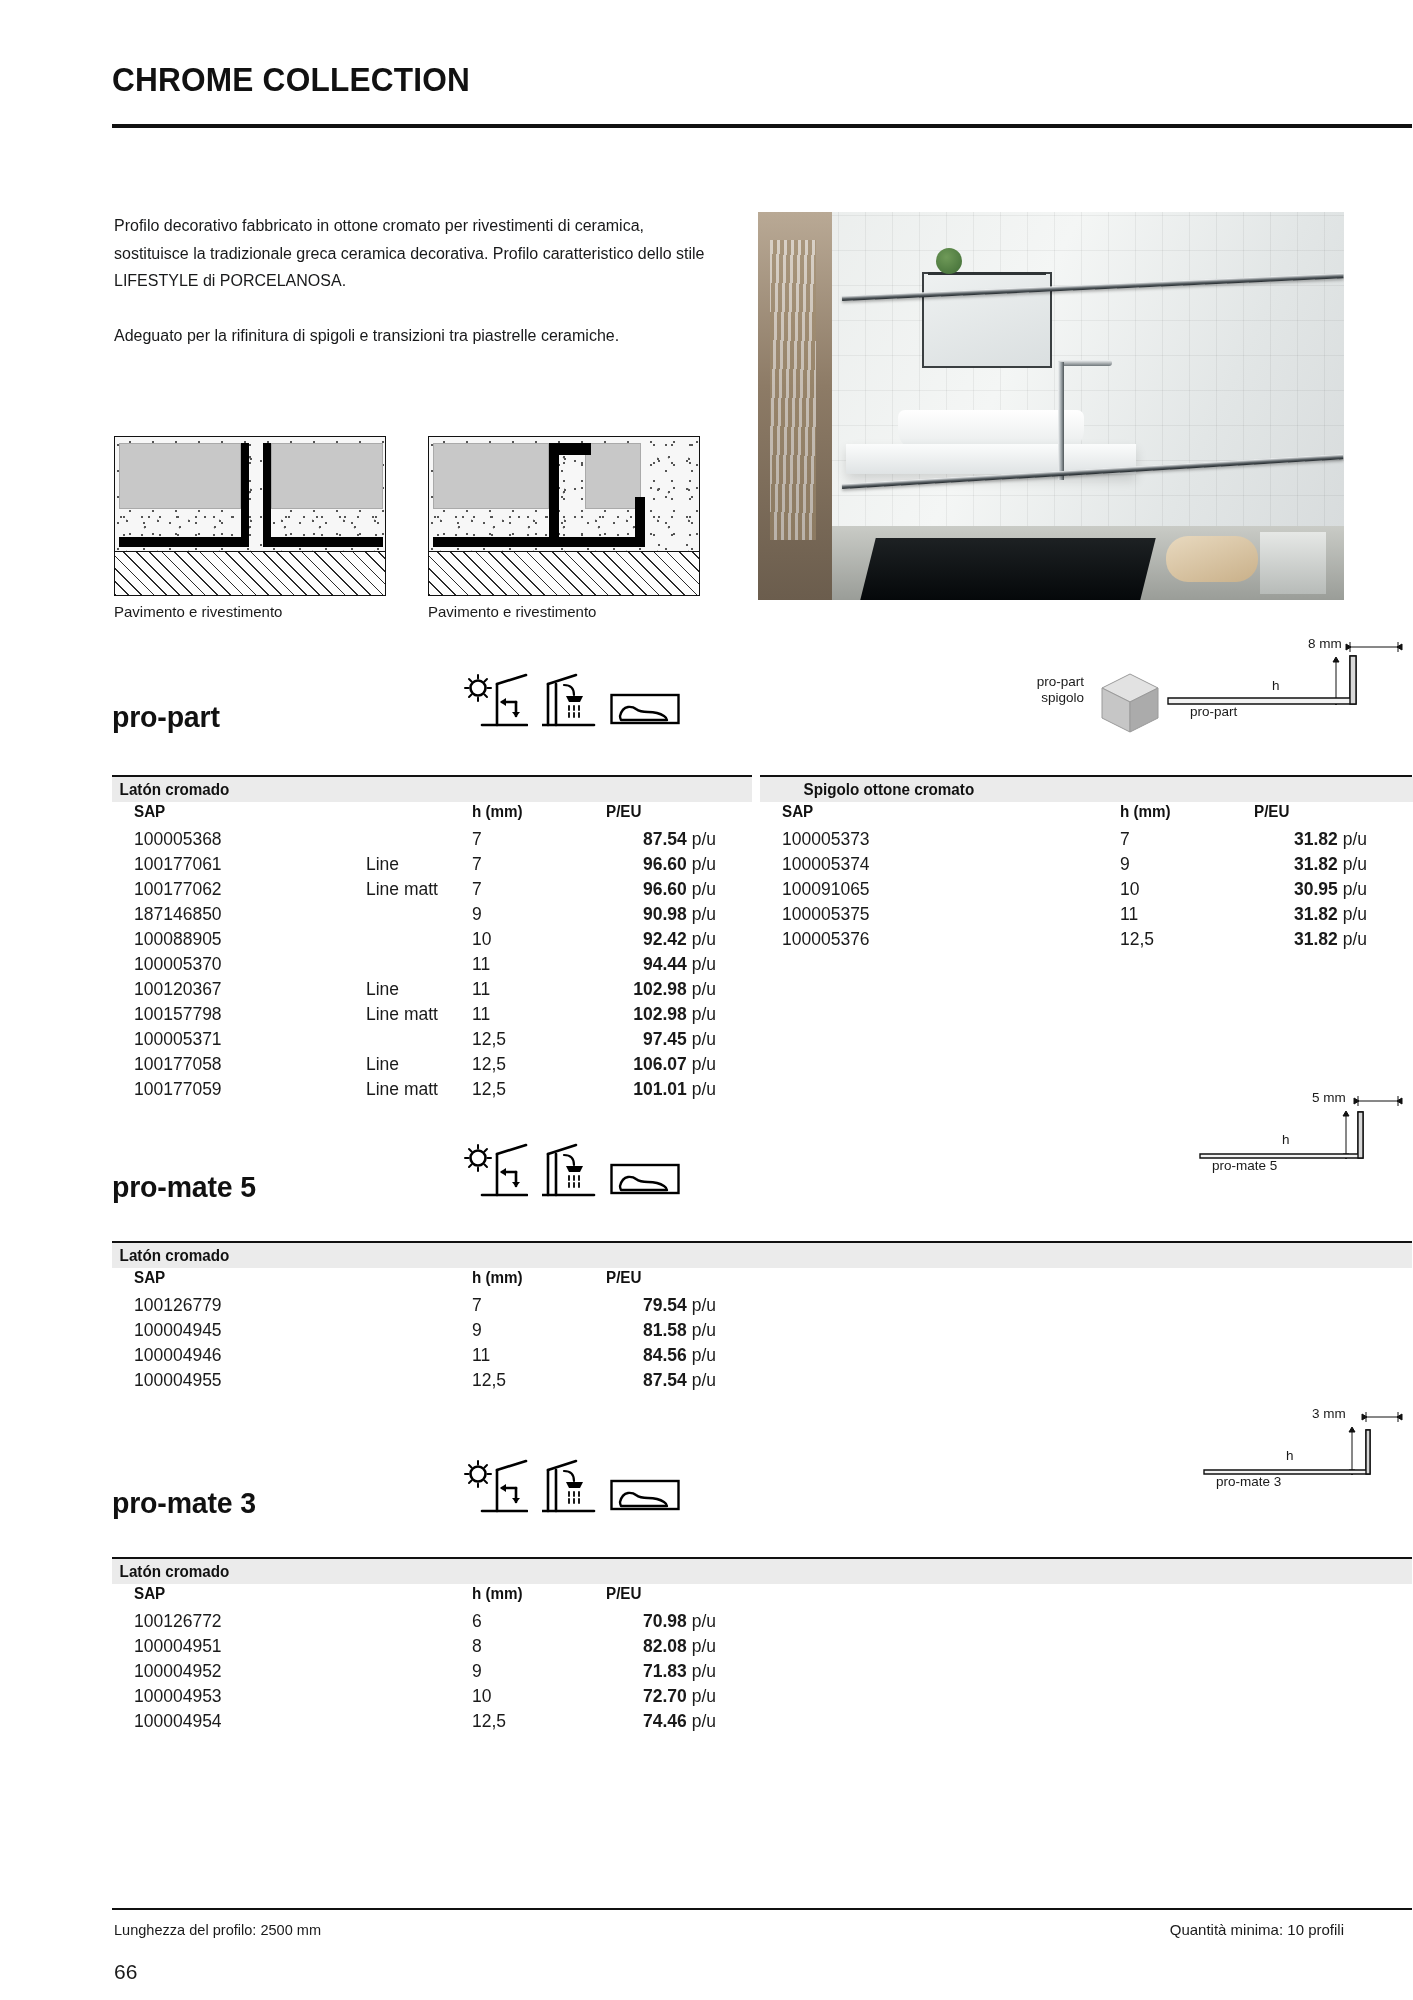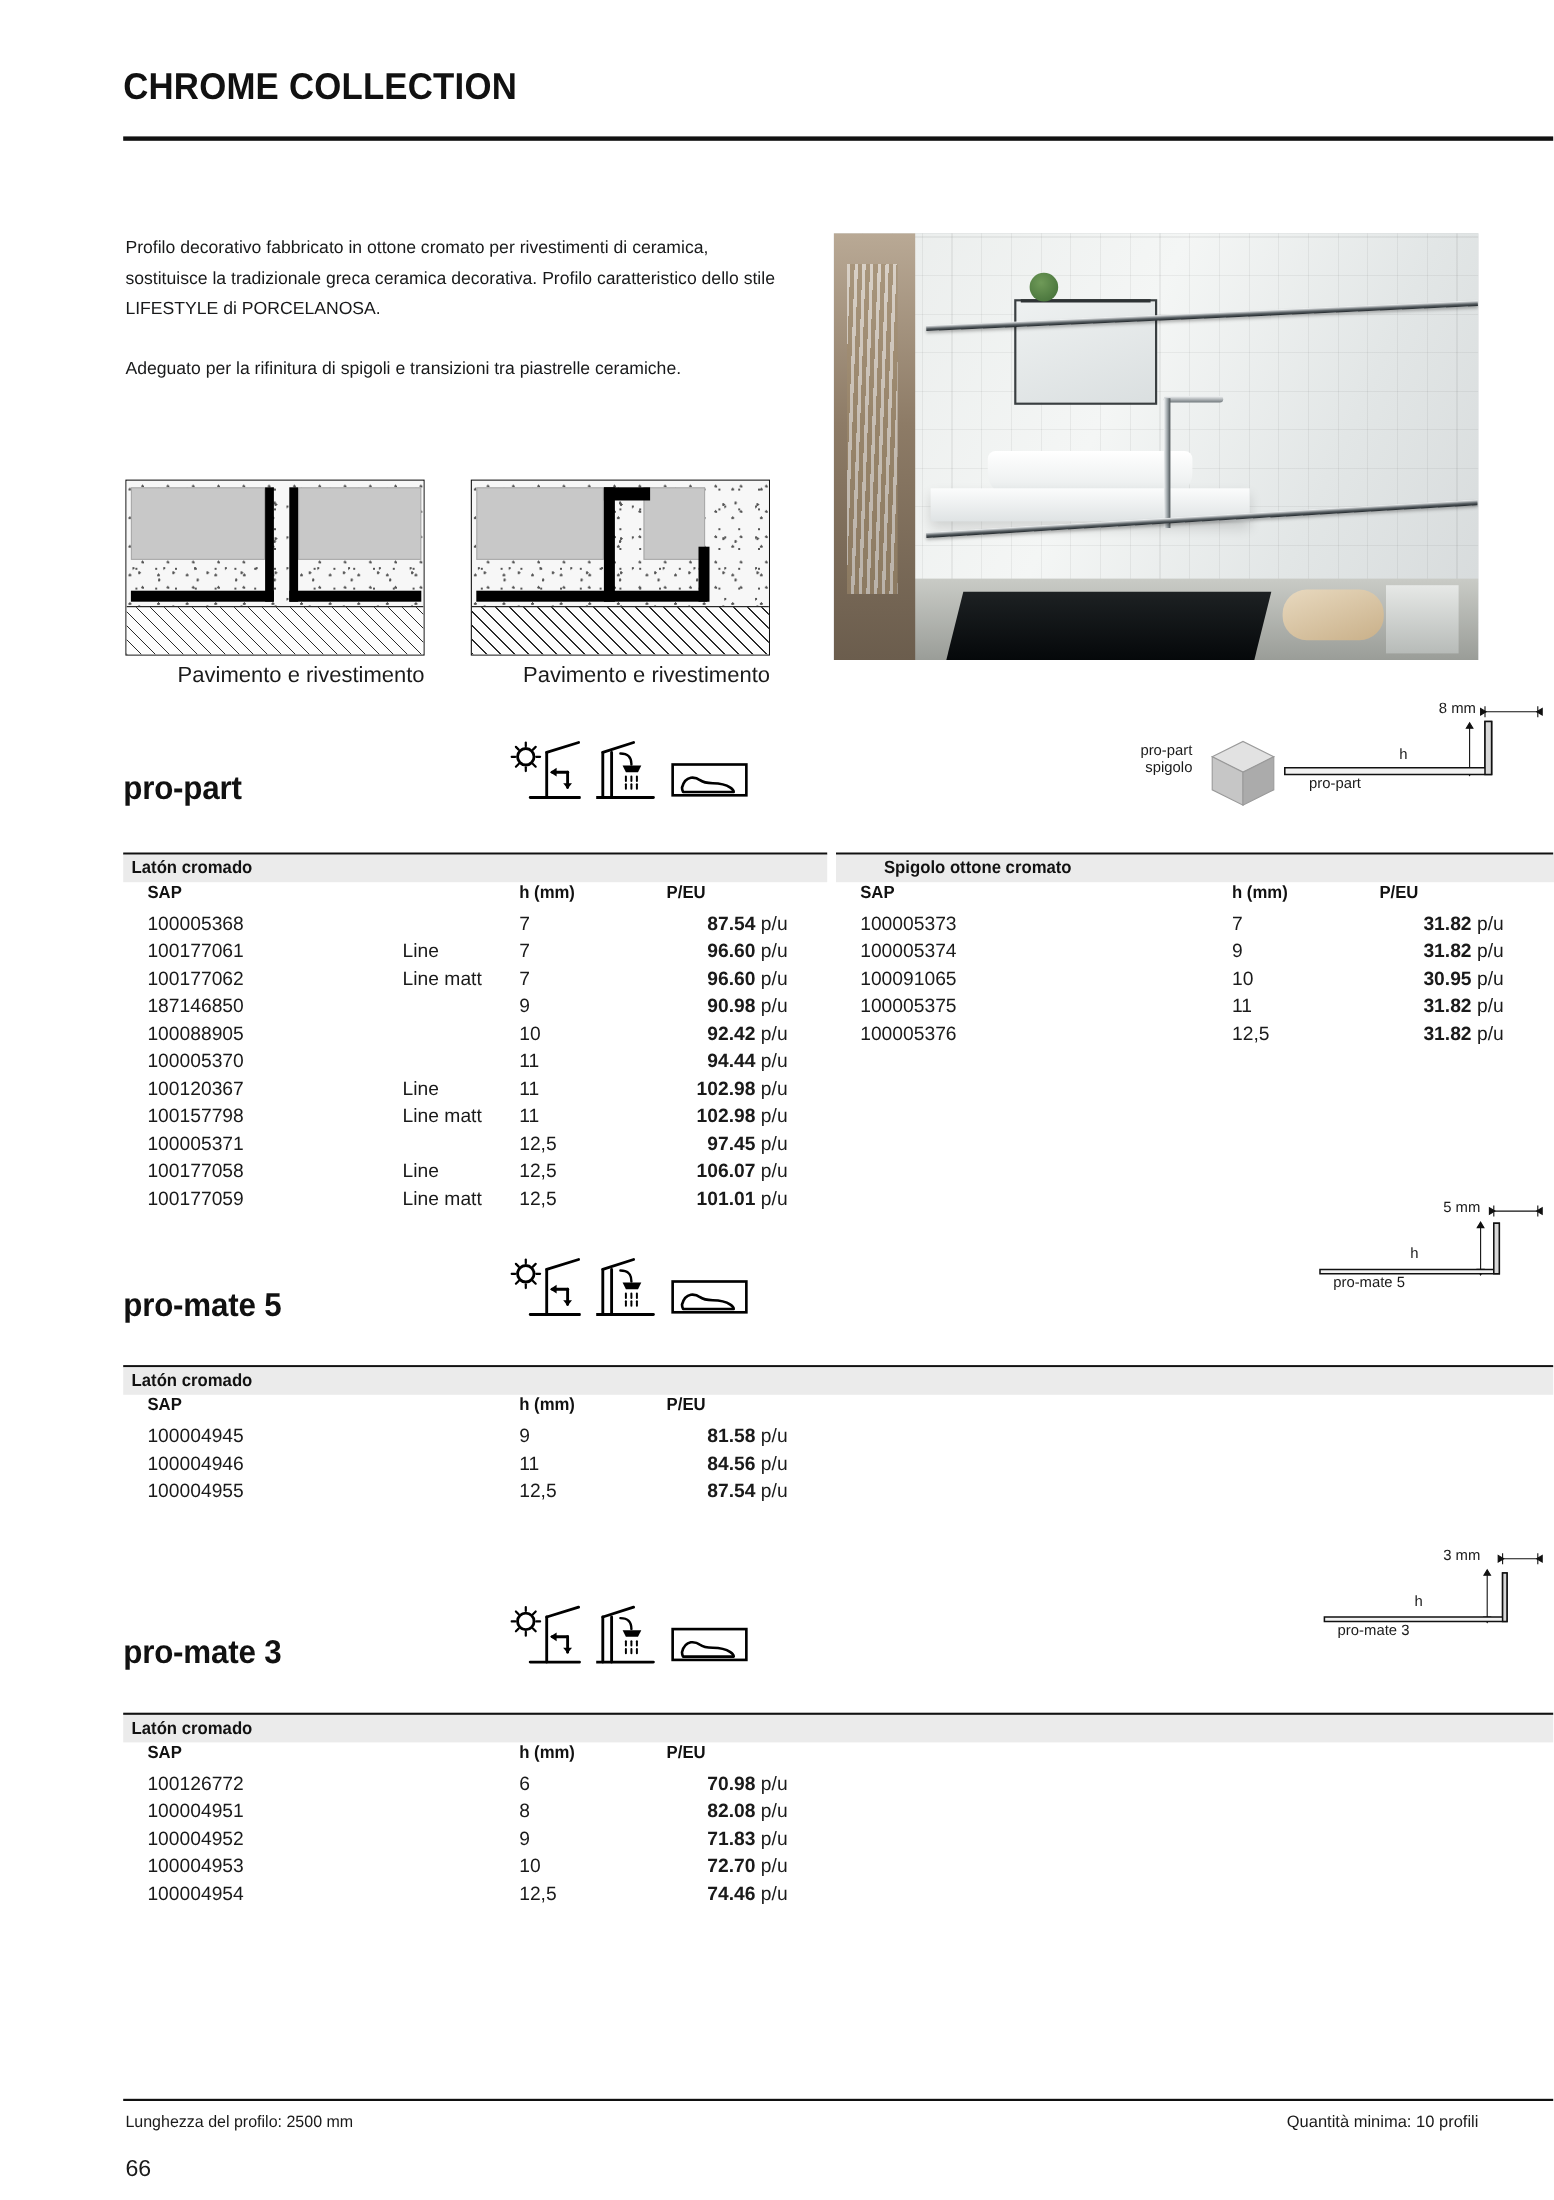"Pavimento e rivestimento" .xsec-cap { font-size: 20px -> 15px; text-align: right -> left }
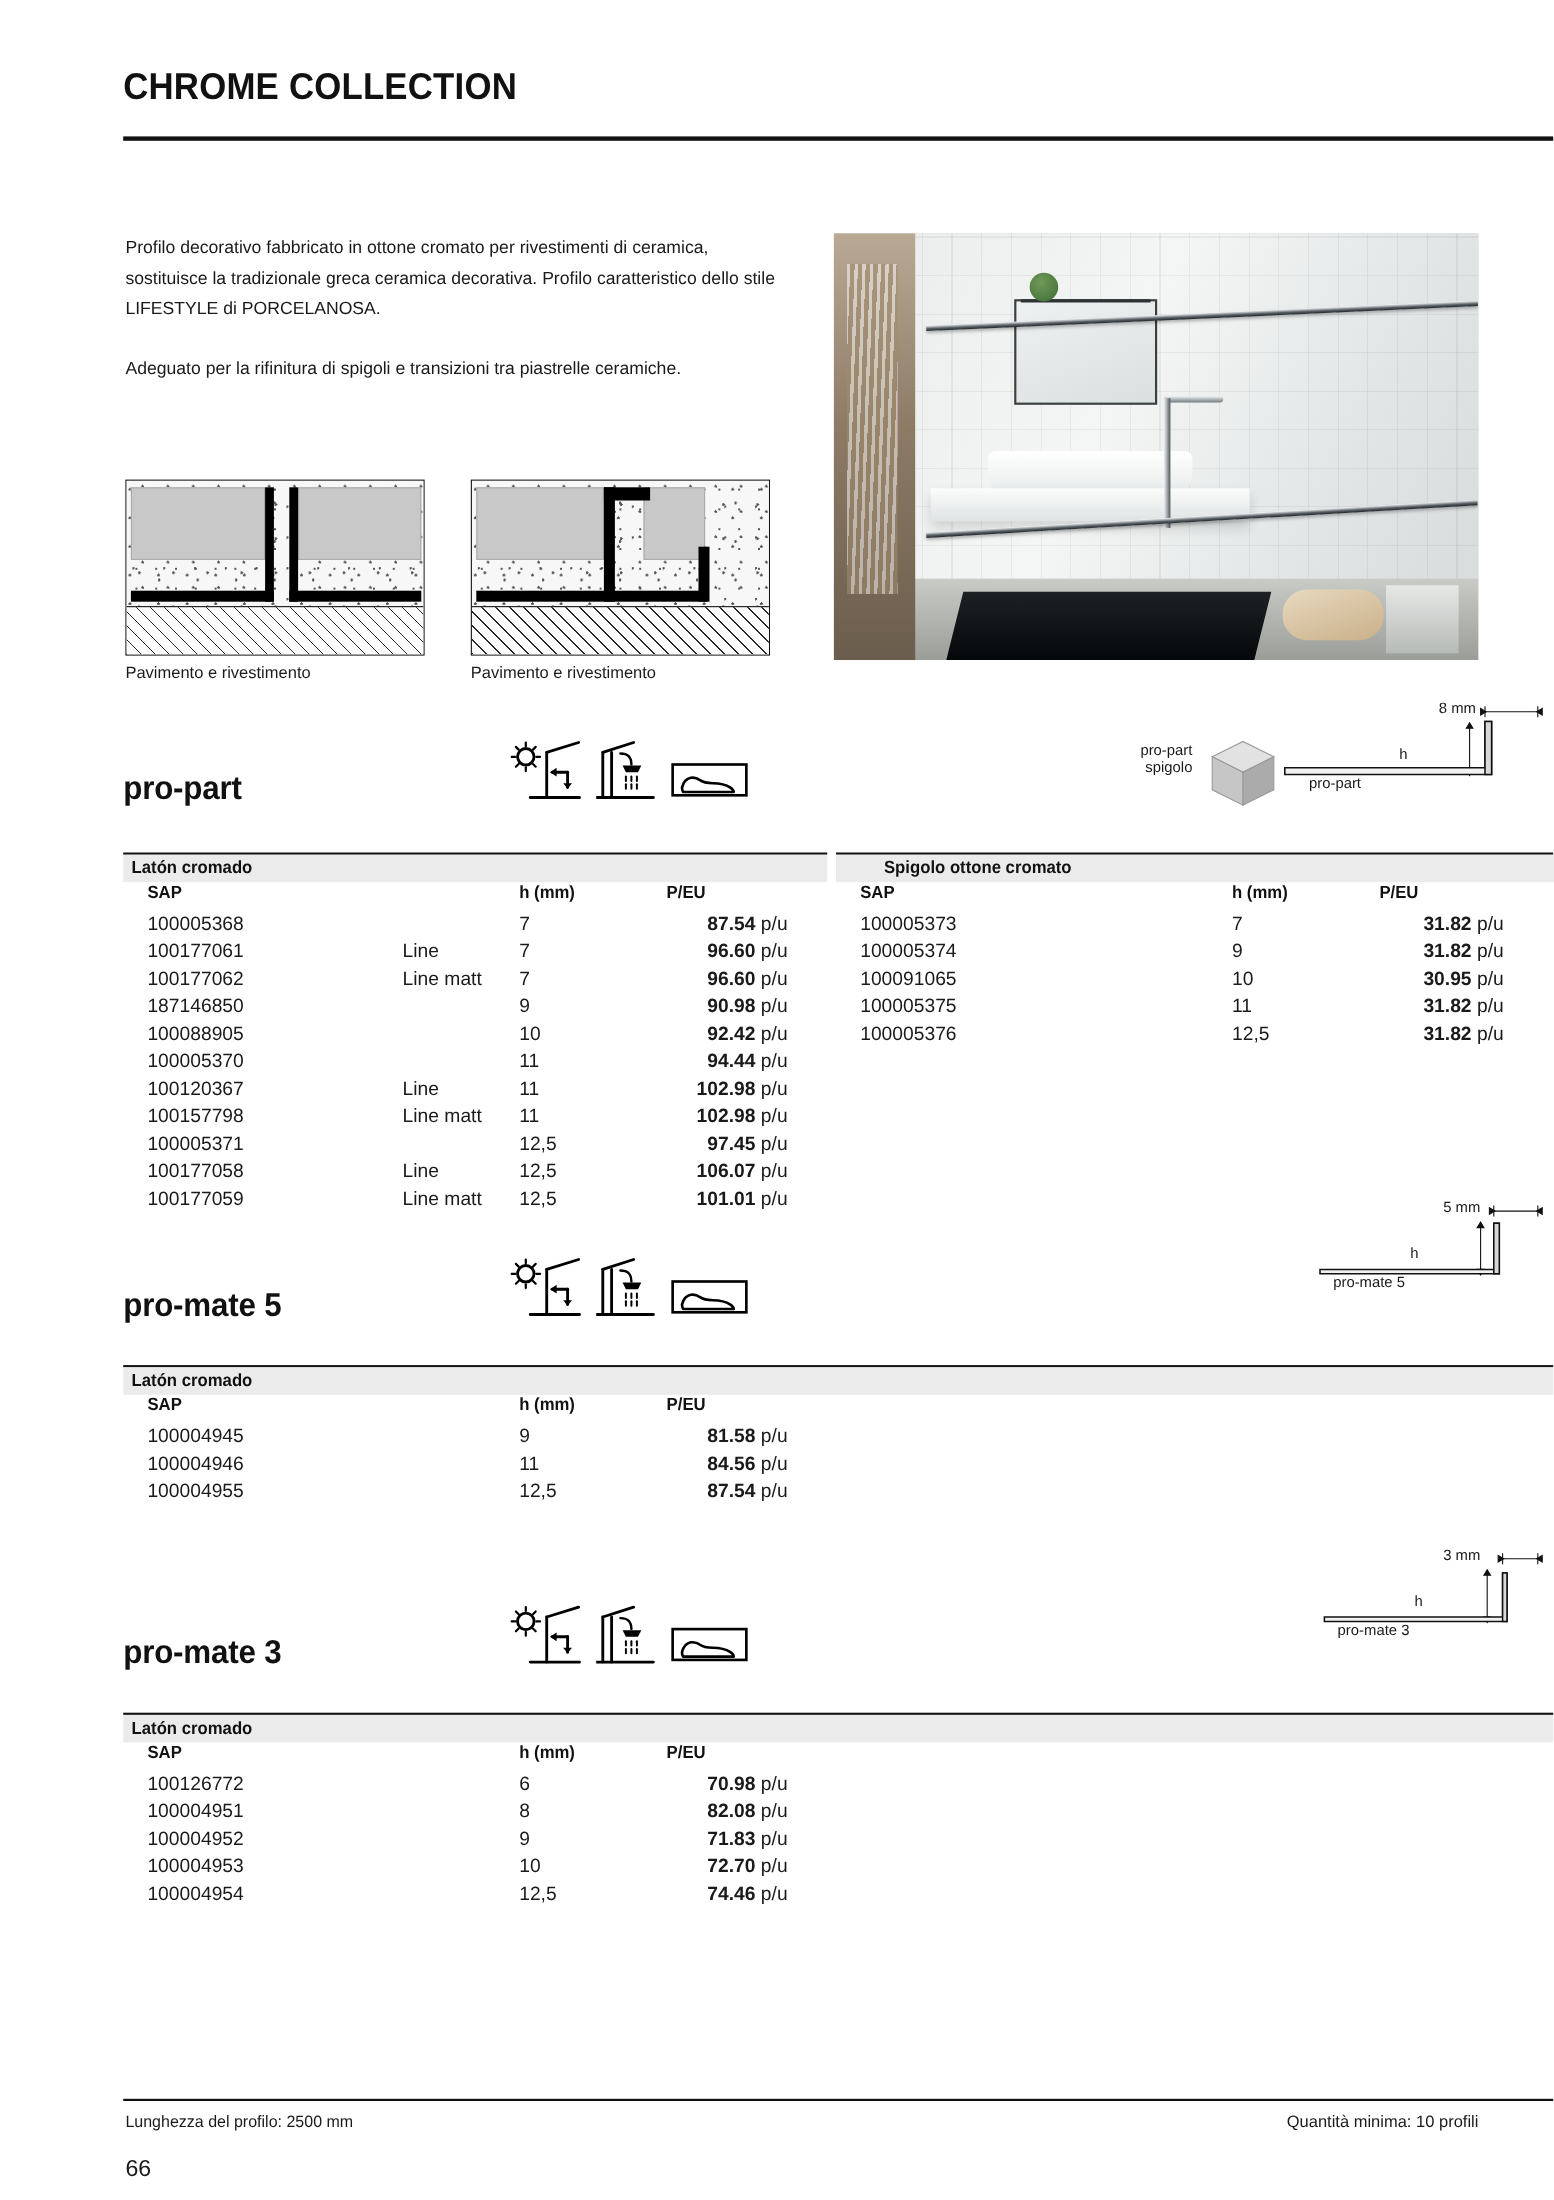"100126779" tr { html: none -> <tr> <td>100126779</td> <td></td> <td>7</td> <td><span>79.54</span> <span>p/u</span></td> </tr> }
